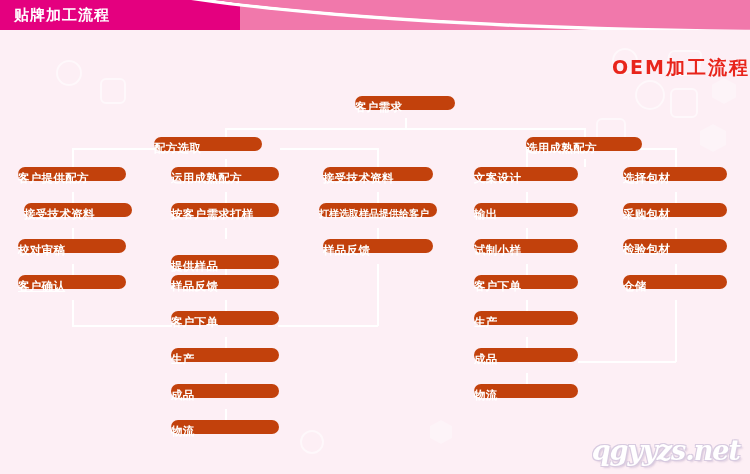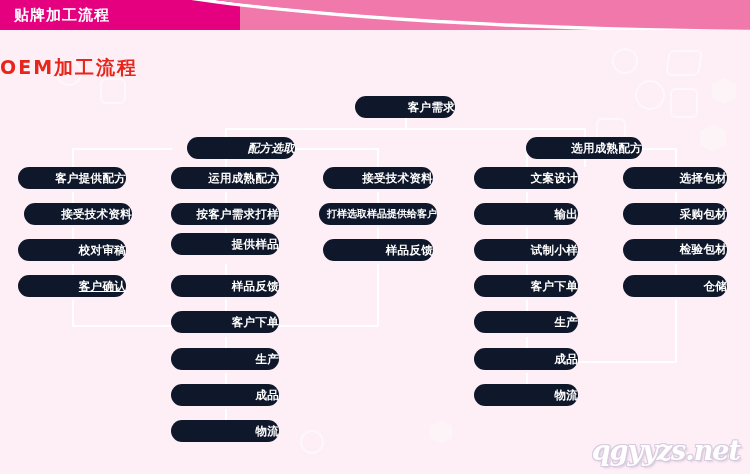"OEM加工流程" #chart-title { text-align: left -> right }
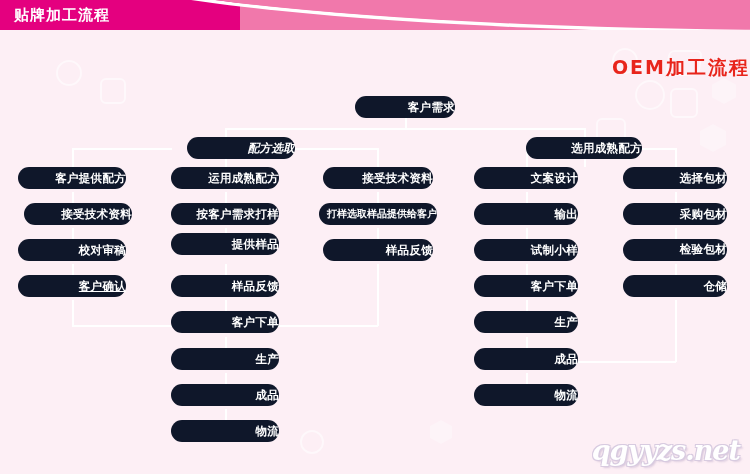"客户需求" .node { background: #0f172a -> #c2410c; height: 22px -> 14px; text-align: right -> left }
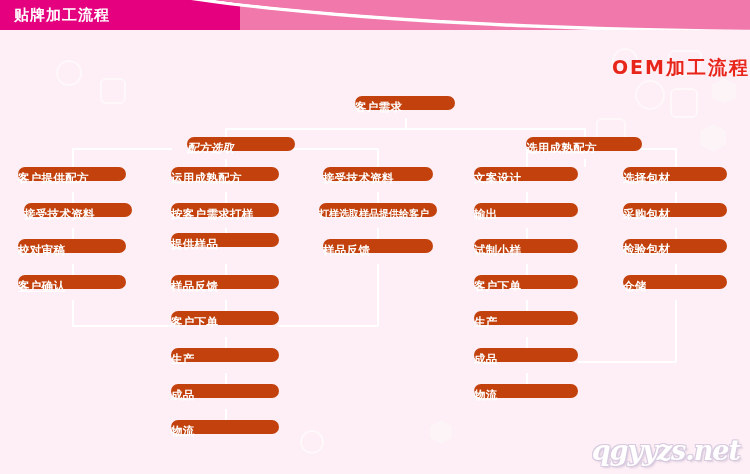"配方选取" div.node { font-style: italic -> none; left: 187px -> 154px }
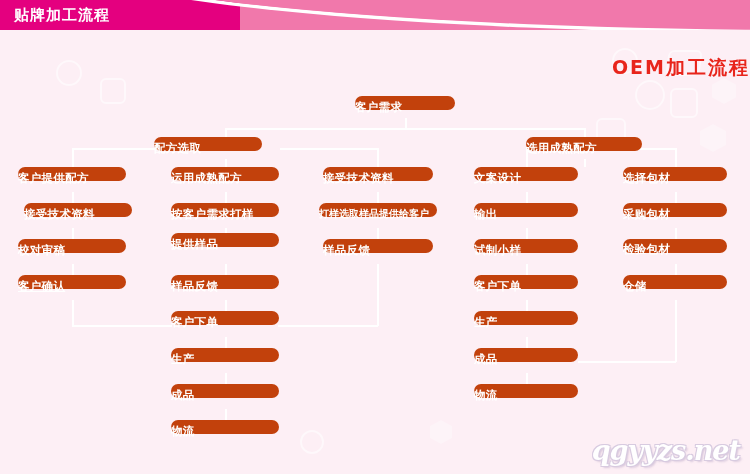"提供样品" div.node { top: 233px -> 255px }
